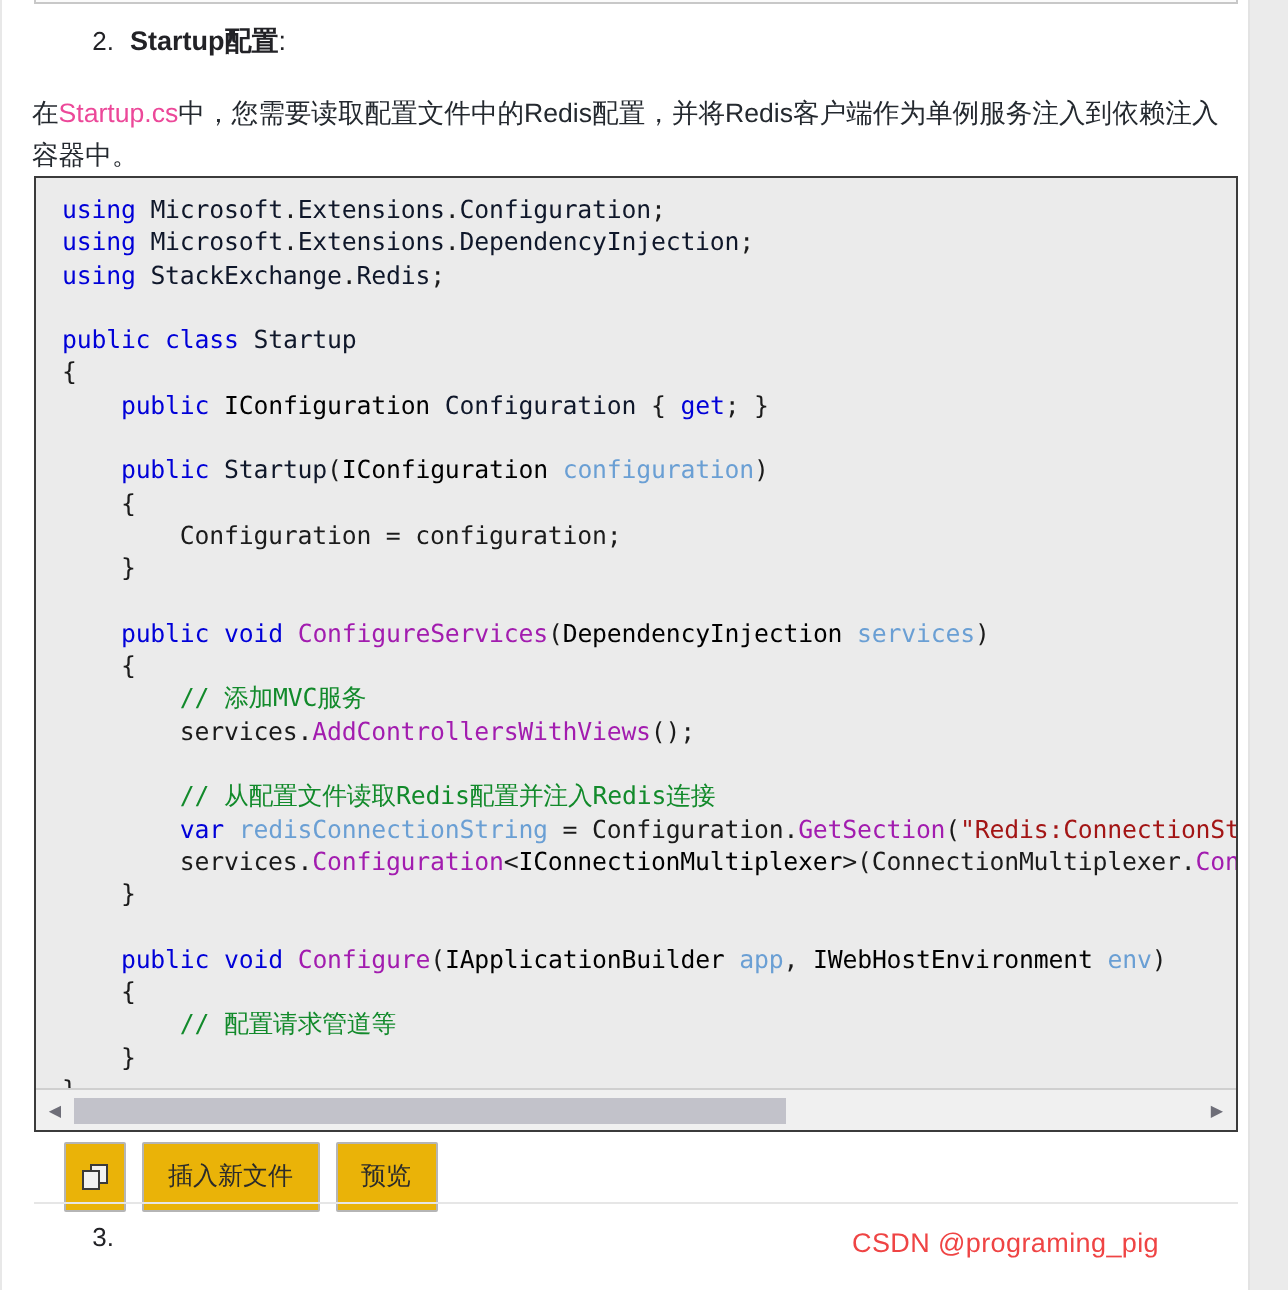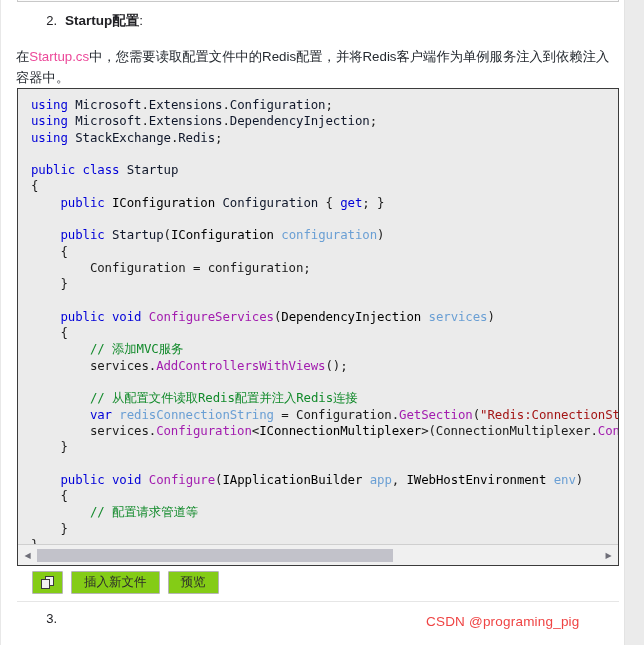"插入新文件" .btn { background: #84cc16 -> #eab308; height: 23px -> 35px }
